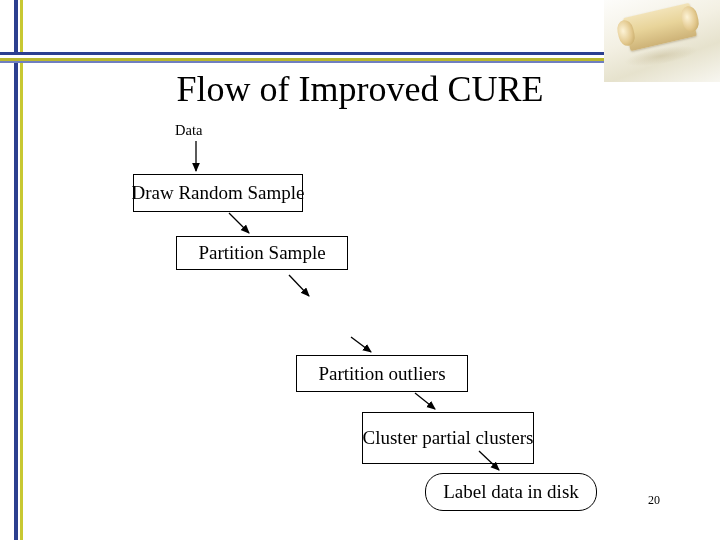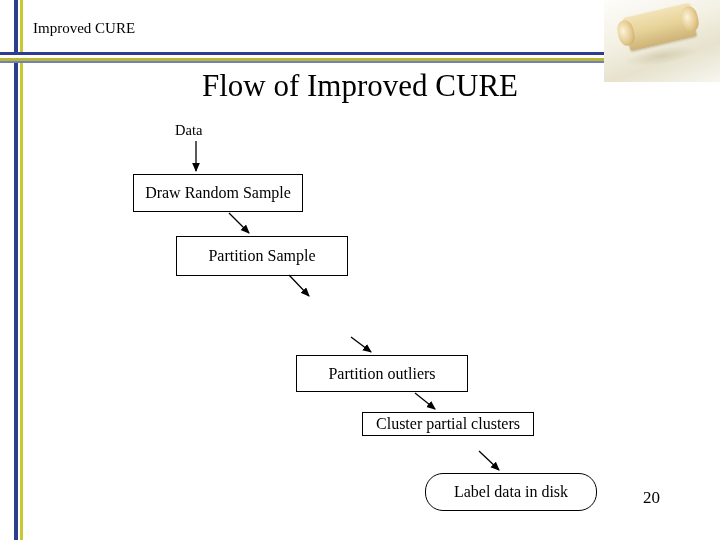"Improved CURE" div.header-title { html: <div>Improved CURE</div> -> none }
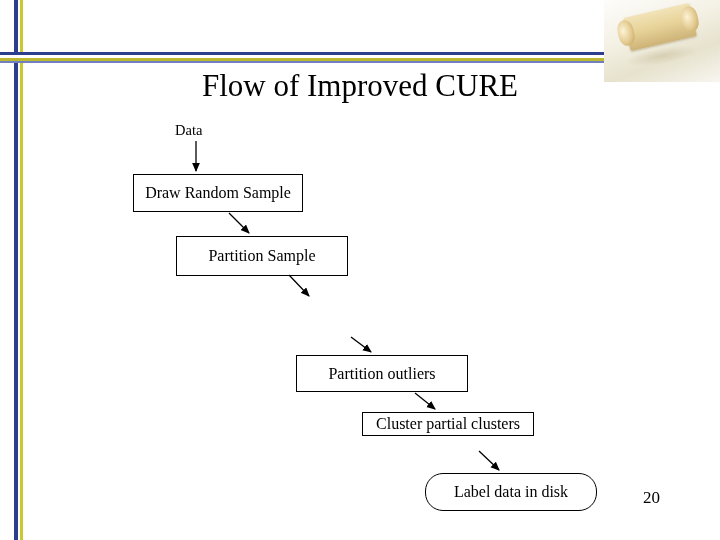"Flow of Improved CURE" .slide-title { font-size: 31px -> 36px }
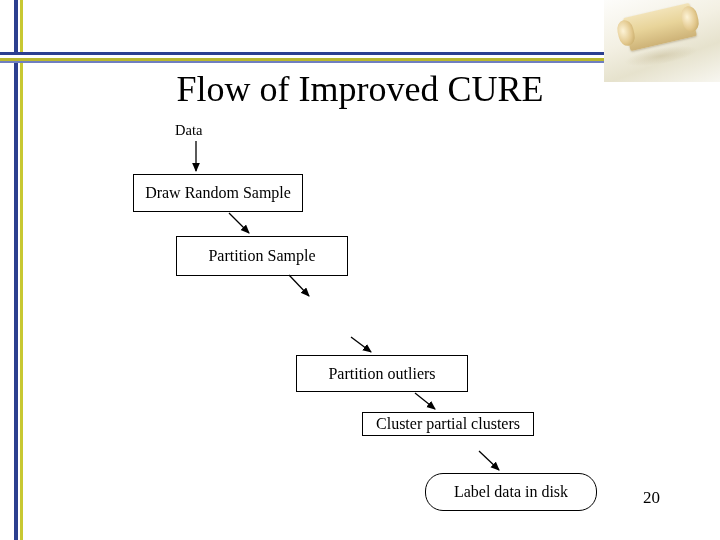"Draw Random Sample" .flow-box { font-size: 16px -> 19px }
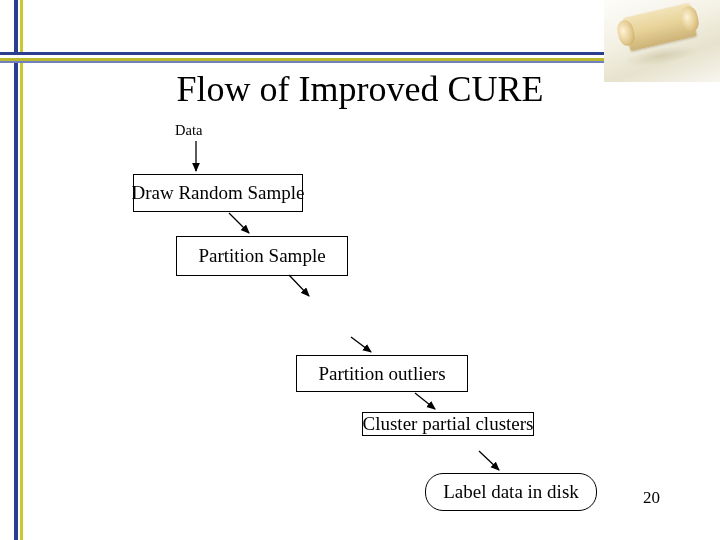"Partition Sample" div.flow-box { height: 40px -> 34px }
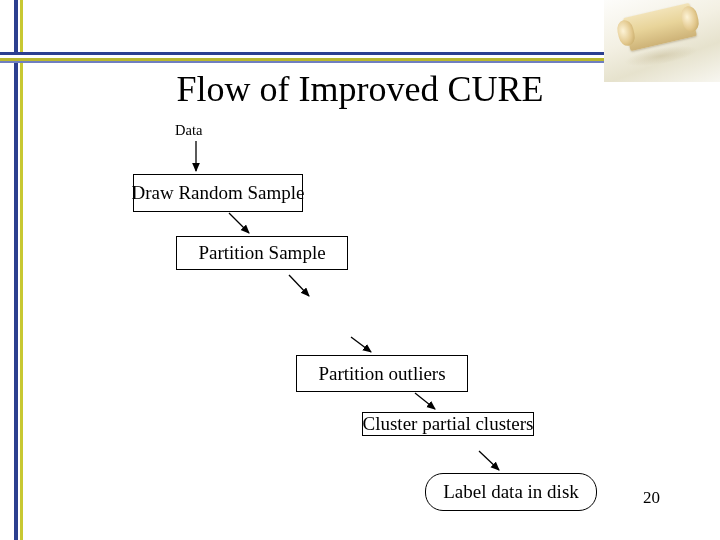"Cluster partial clusters" div.flow-box { height: 24px -> 52px }
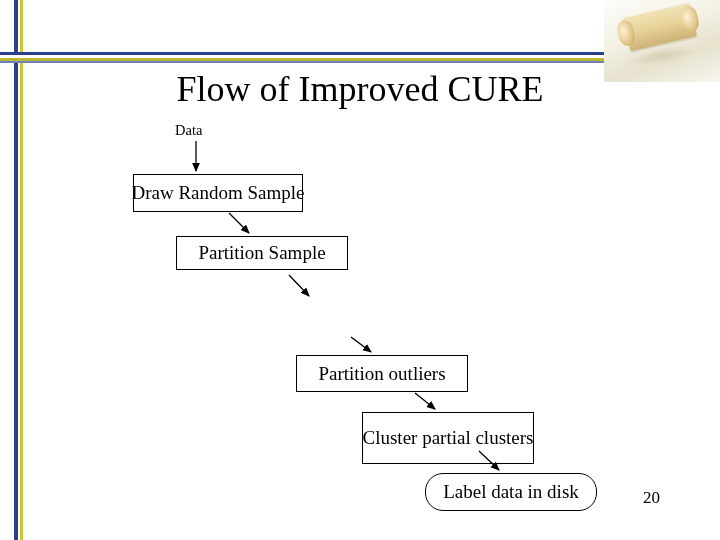"20" .page-number { font-size: 17px -> 12px }
